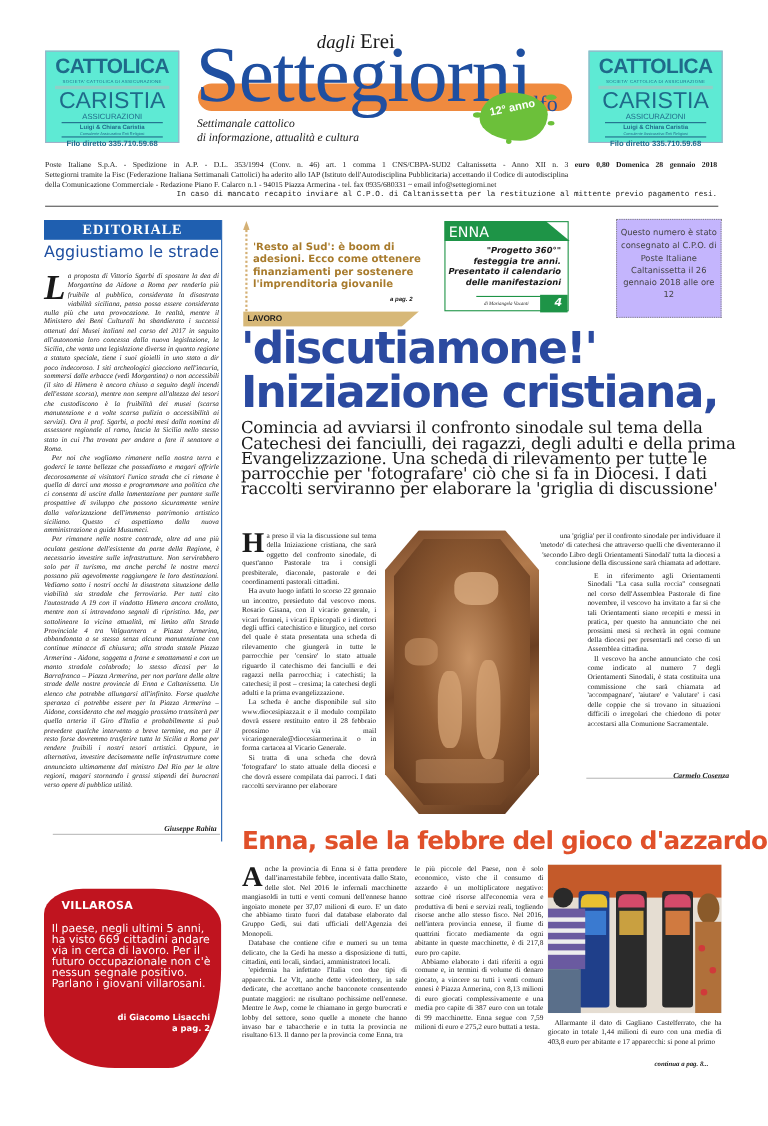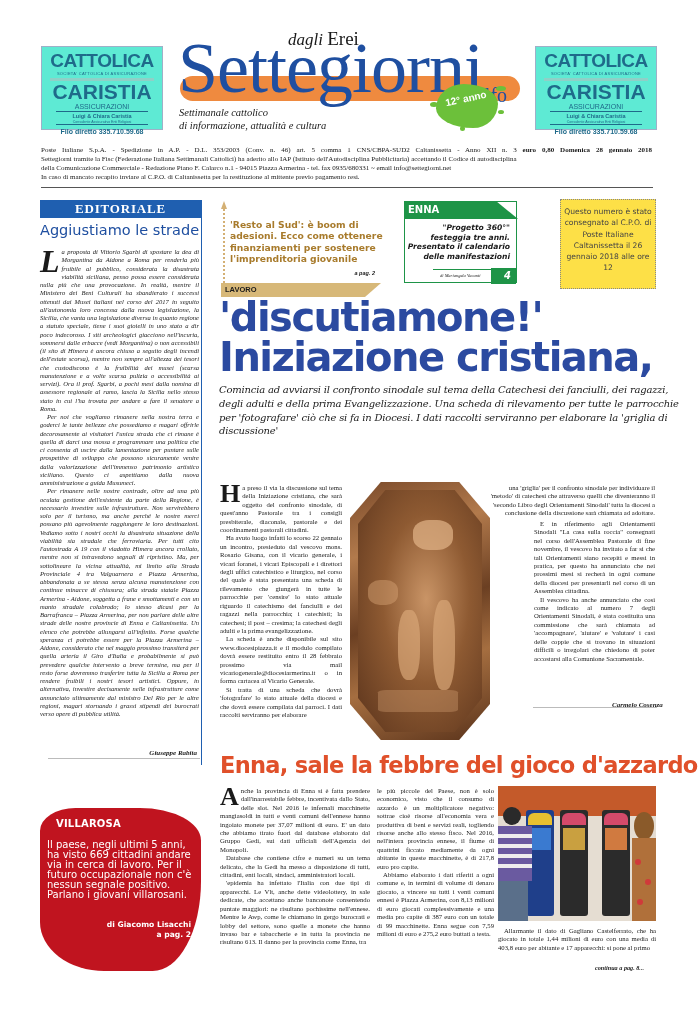"CARISTIA" .ad-caristia { font-weight: bold -> normal }
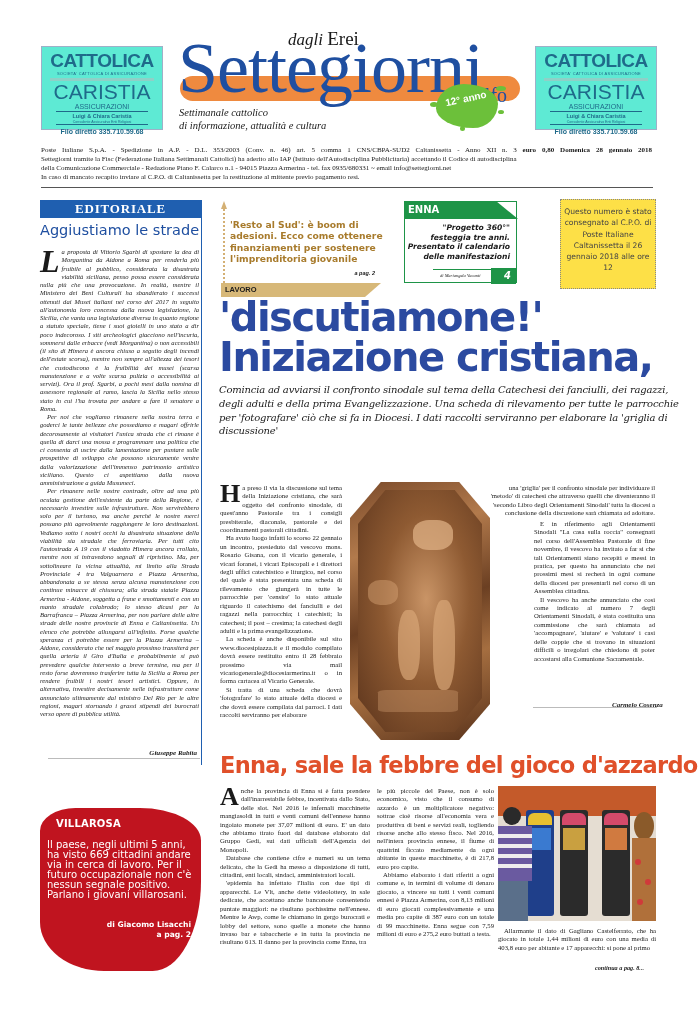"Poste Italiane S.p.A. - Spedizione" span { text: 353/2003 (Conv. n. 46) art. 5 -> 353/1994 (Conv. n. 46) art. 1 }
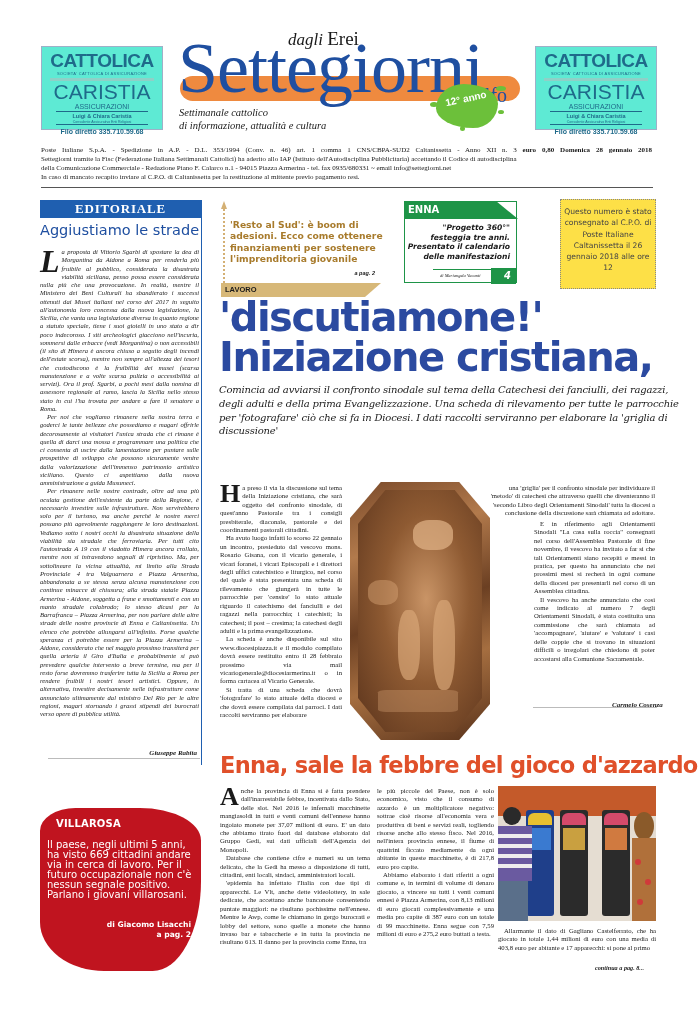"In caso di mancato recapito" .imprint .l4 { font-family: none -> Liberation Mono, monospace; text-align: left -> right }
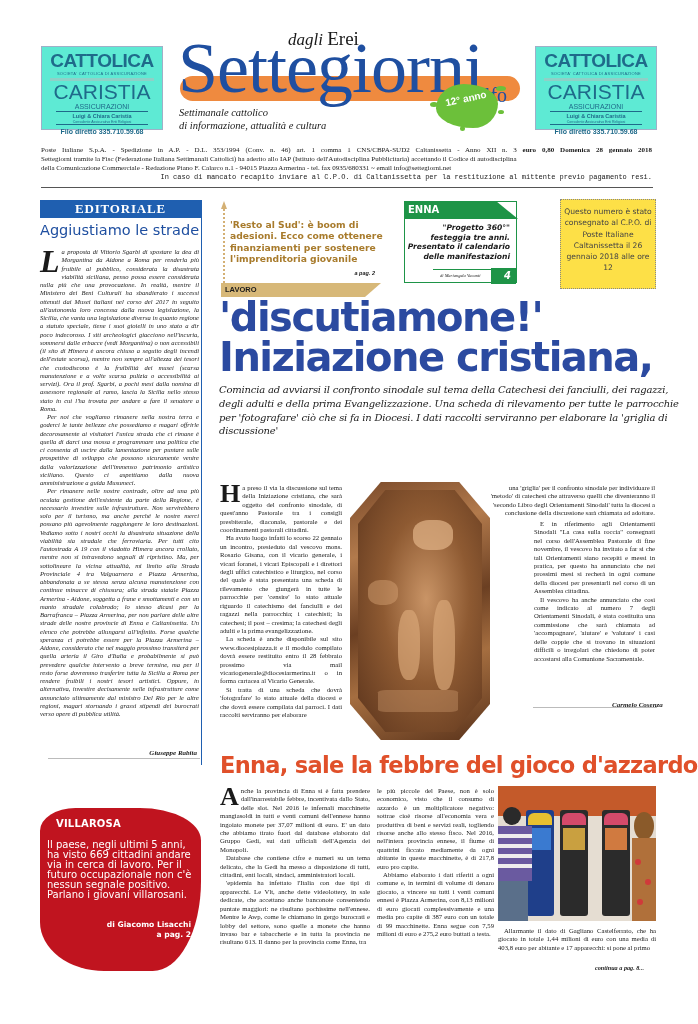"ENNA" .te-headtxt { font-size: 10px -> 13px; font-weight: bold -> normal }
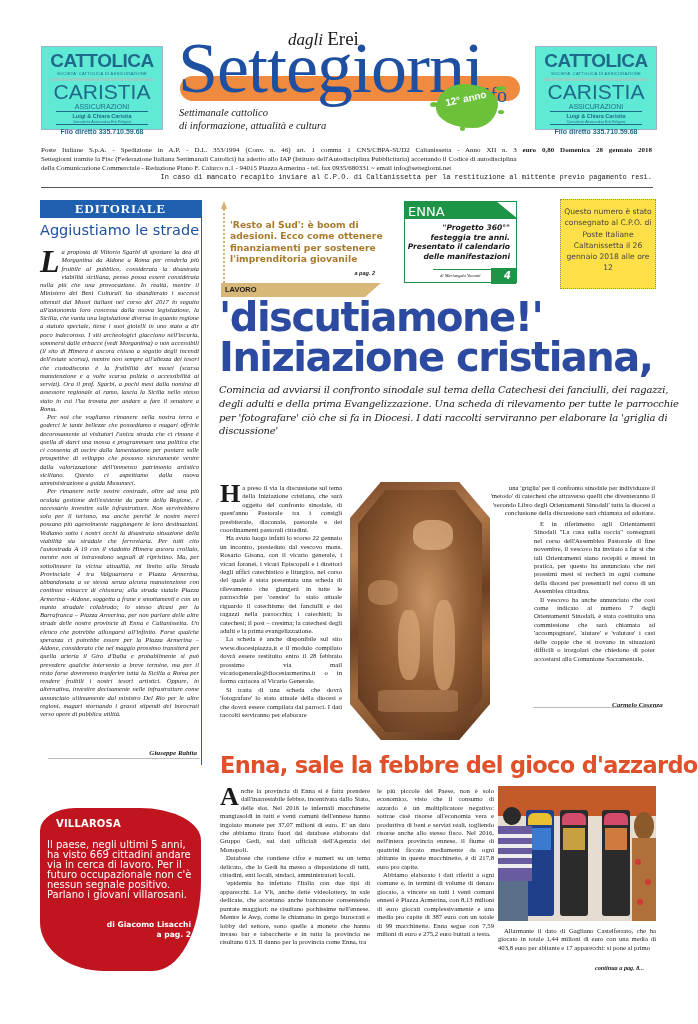"Questo numero è stato consegnato" .notice { background: #fde047 -> #c4b5fd }
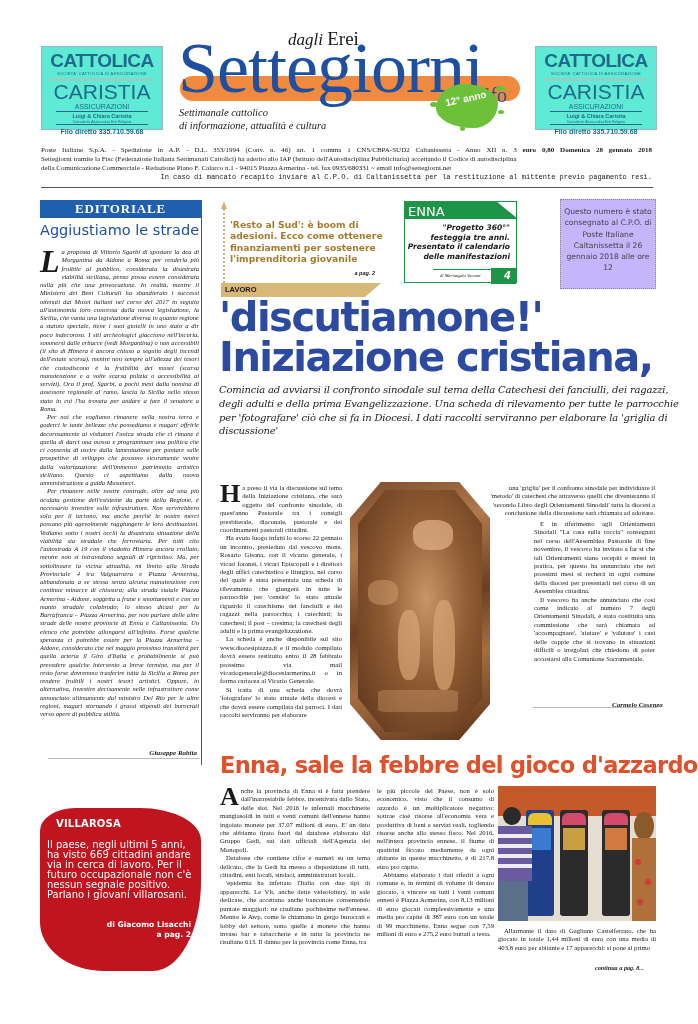"Comincia ad avviarsi il confronto" .deck { font-size: 10px -> 15px; font-style: italic -> none }
